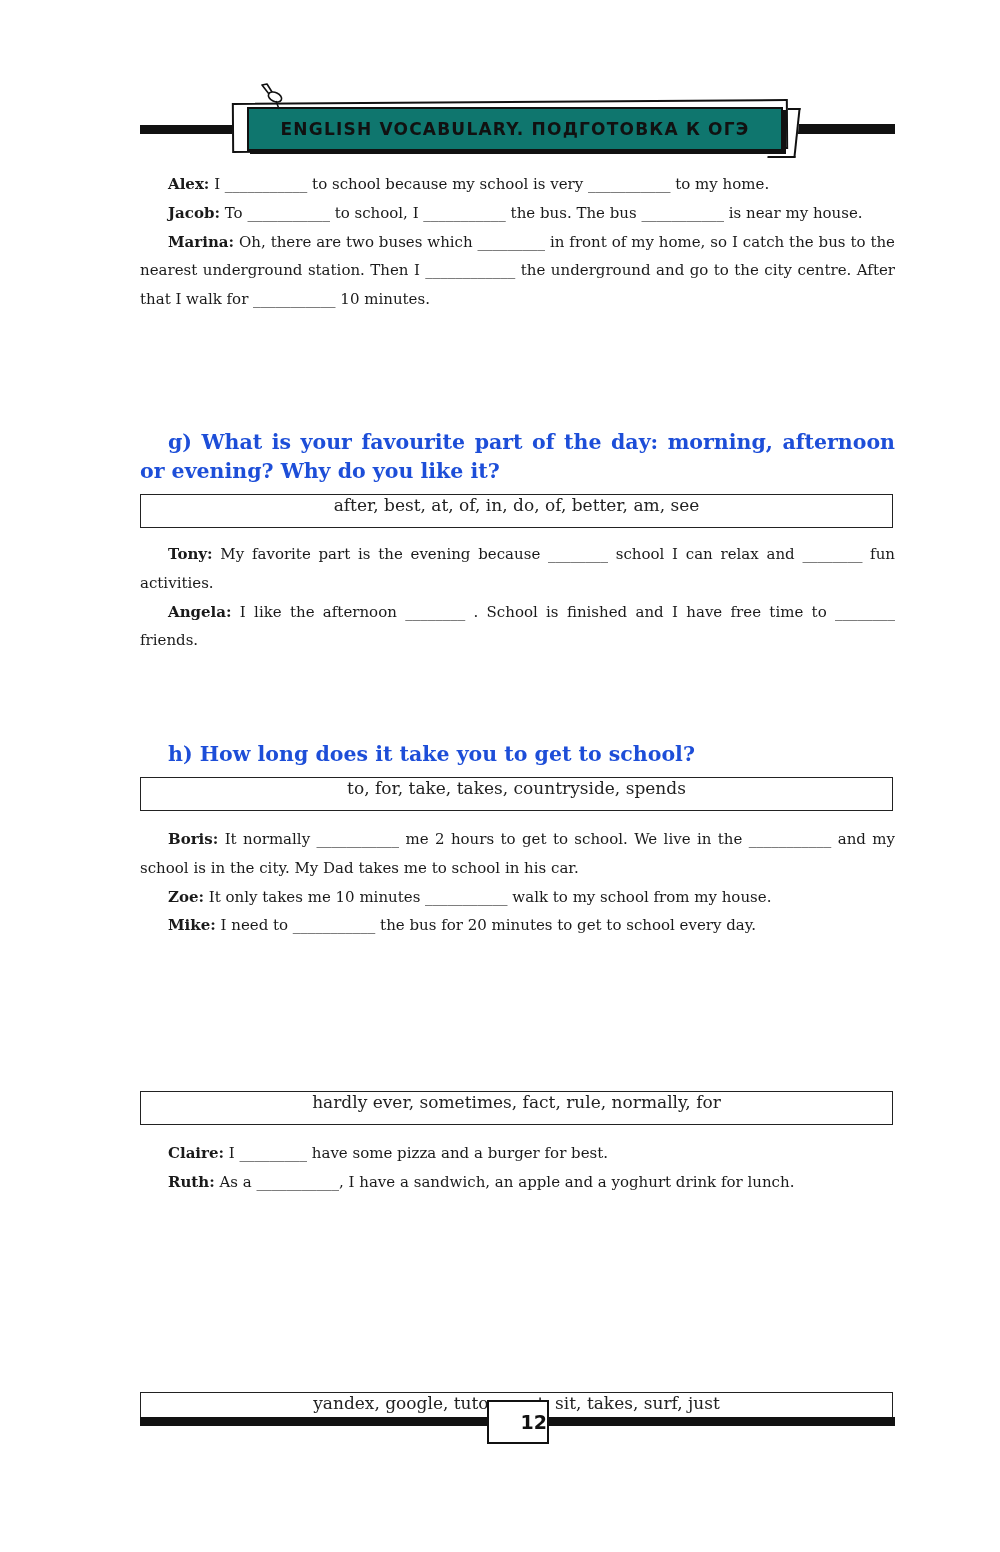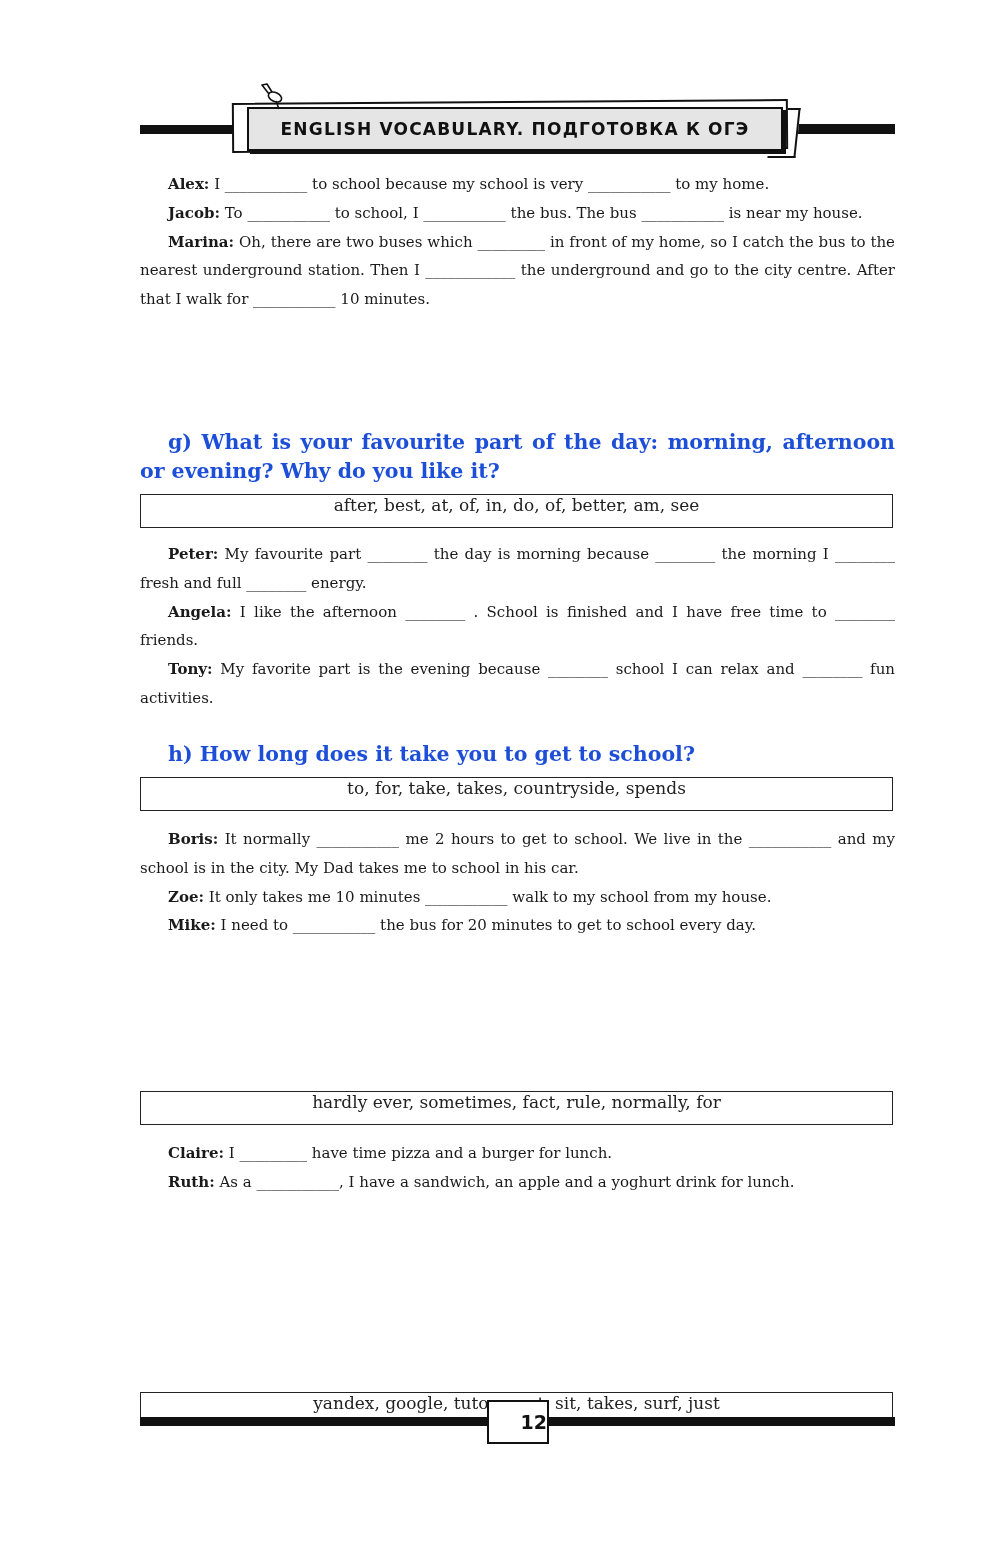"ENGLISH VOCABULARY. ПОДГОТОВКА К ОГЭ" .hdr-paper { background: #e5e5e5 -> #0f766e }
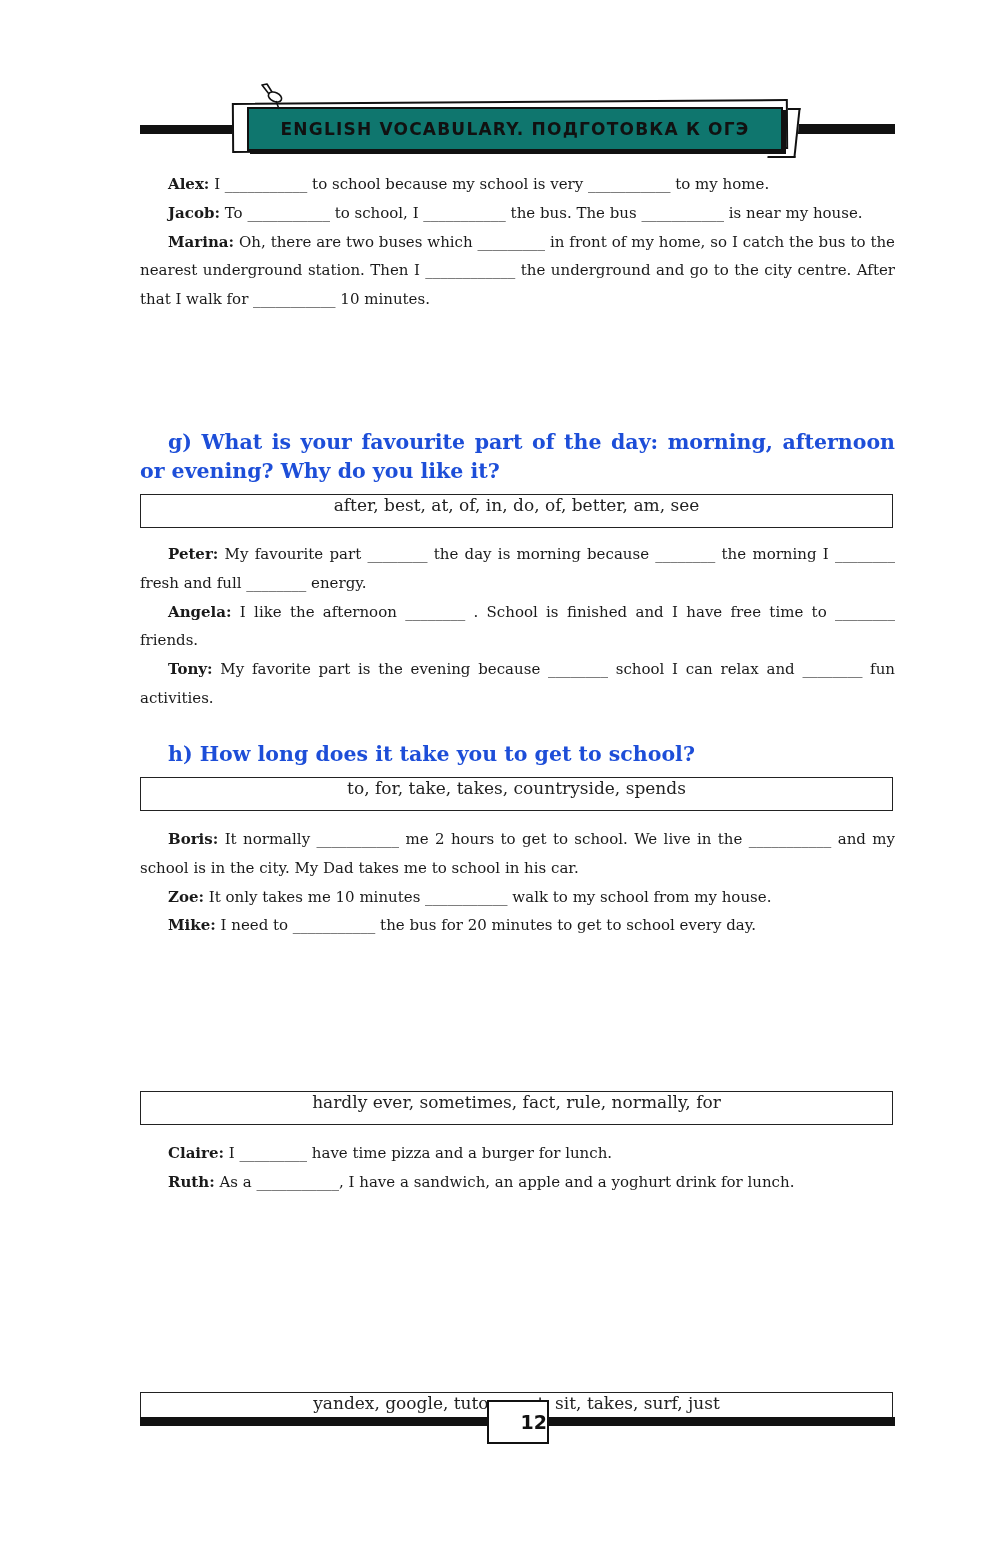"Peter: My favourite part ________" p.para { html: <p><span>Peter:</span><span> My favourite part ________ the day is morning because ________ the morning I ________ fresh and full ________ energy.</span></p> -> none }
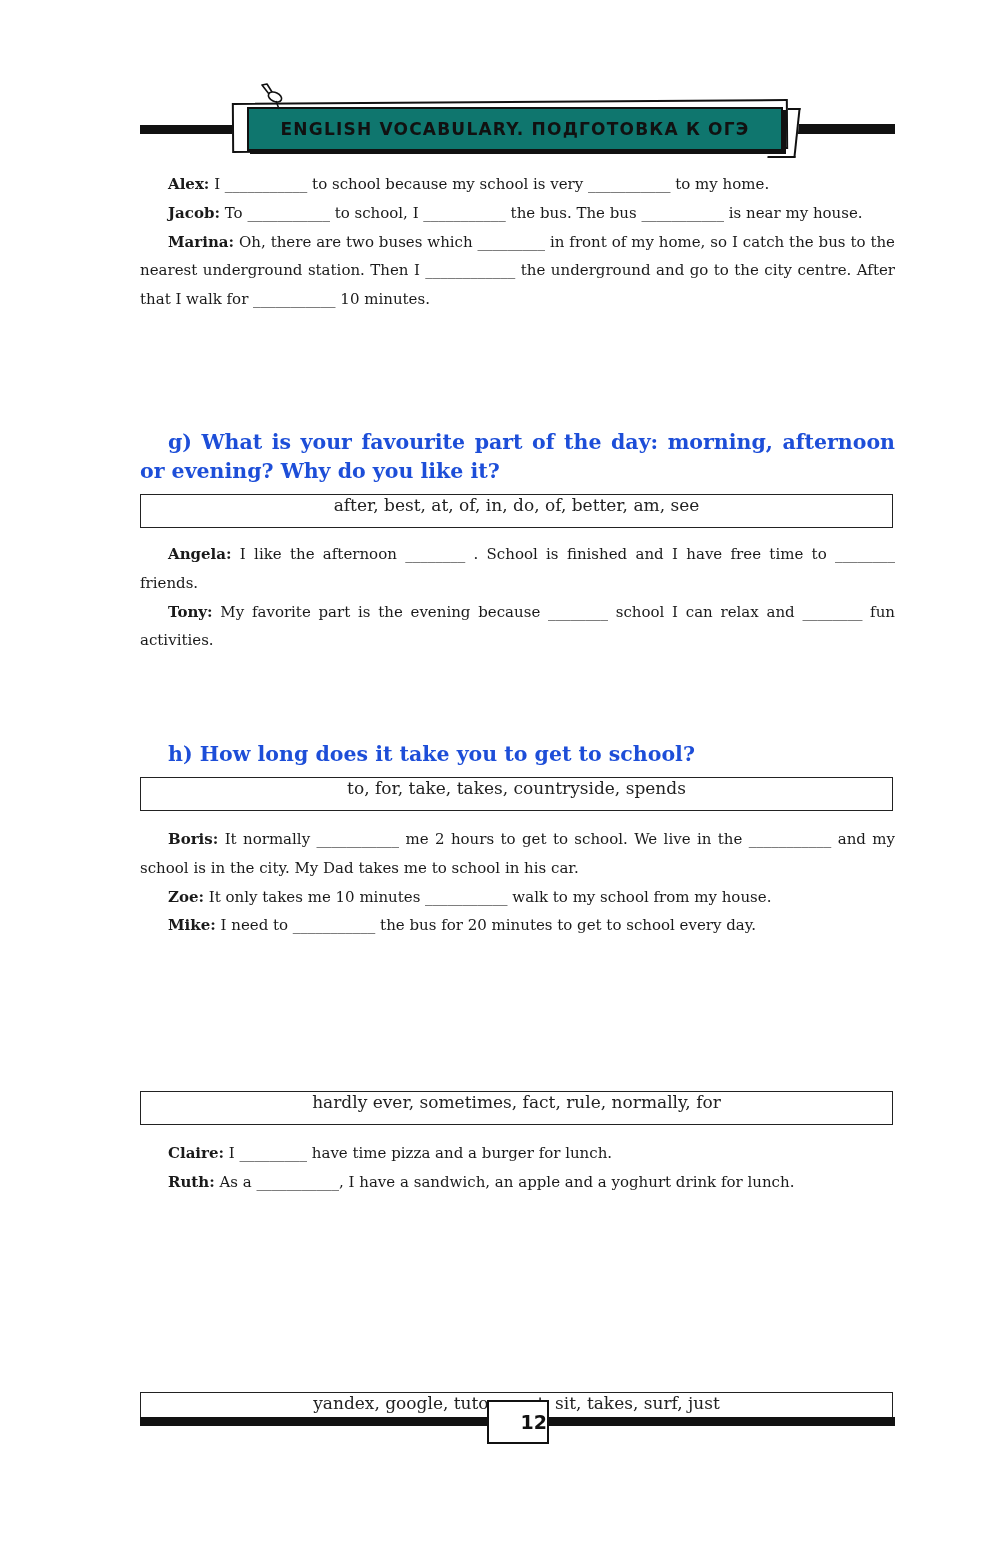"Angela: I like the afternoon" p.para { order: before "Tony: My favorite part is" -> after "Tony: My favorite part is" }
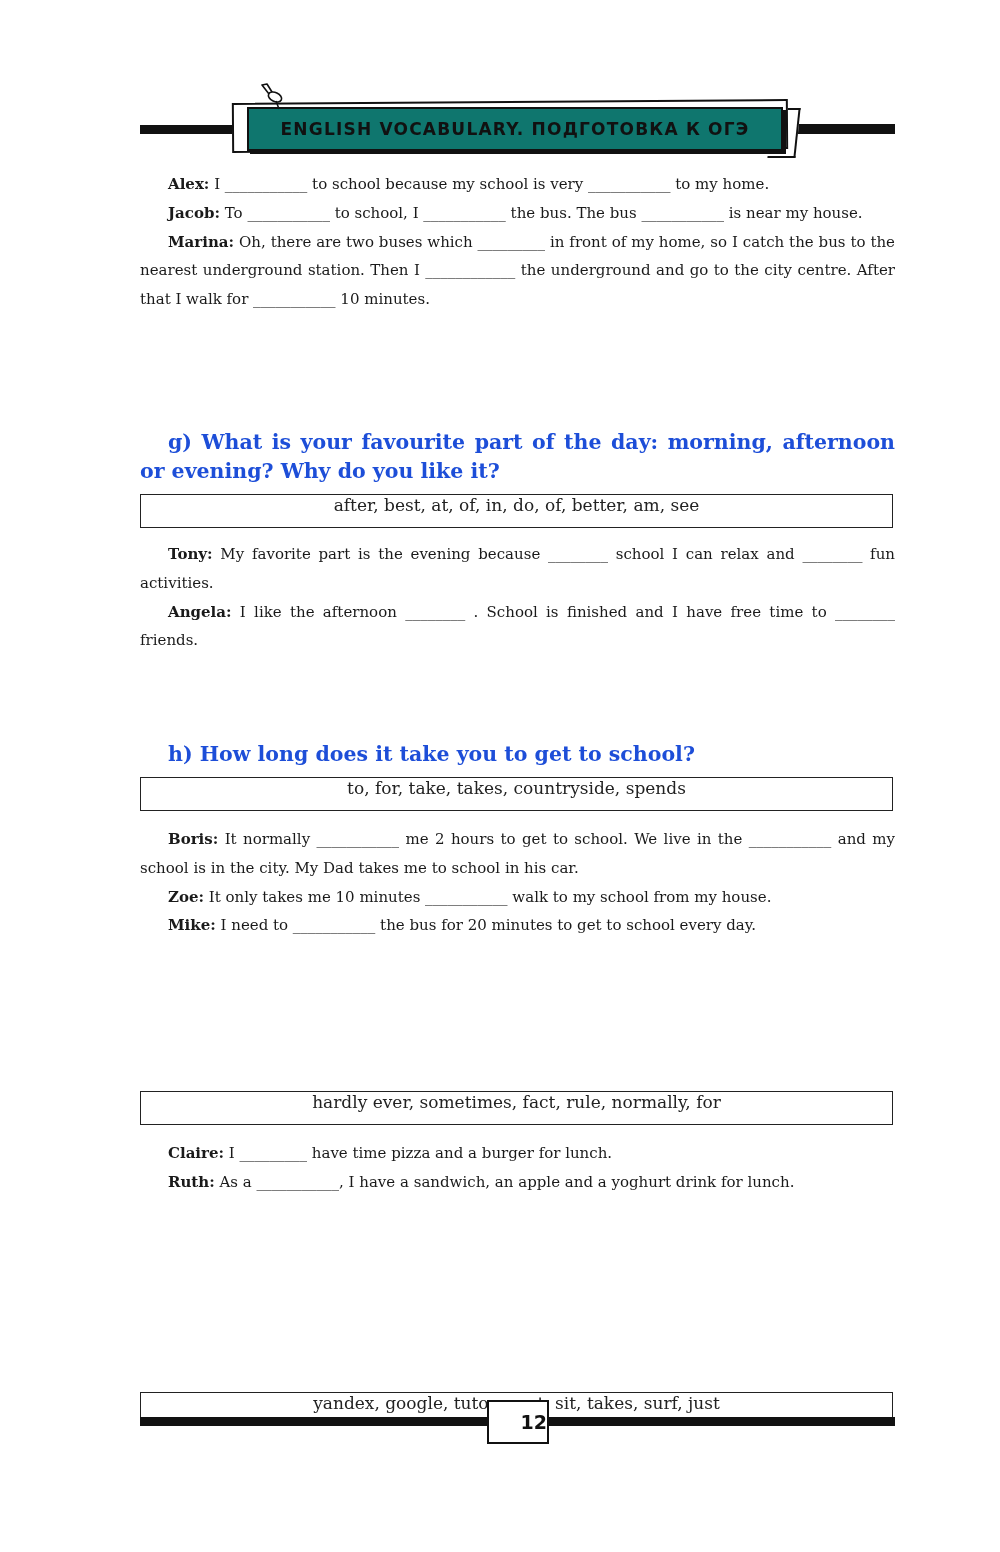"I _________ have time pizza" span { text: time pizza and a burger for lunch -> some pizza and a burger for best }
